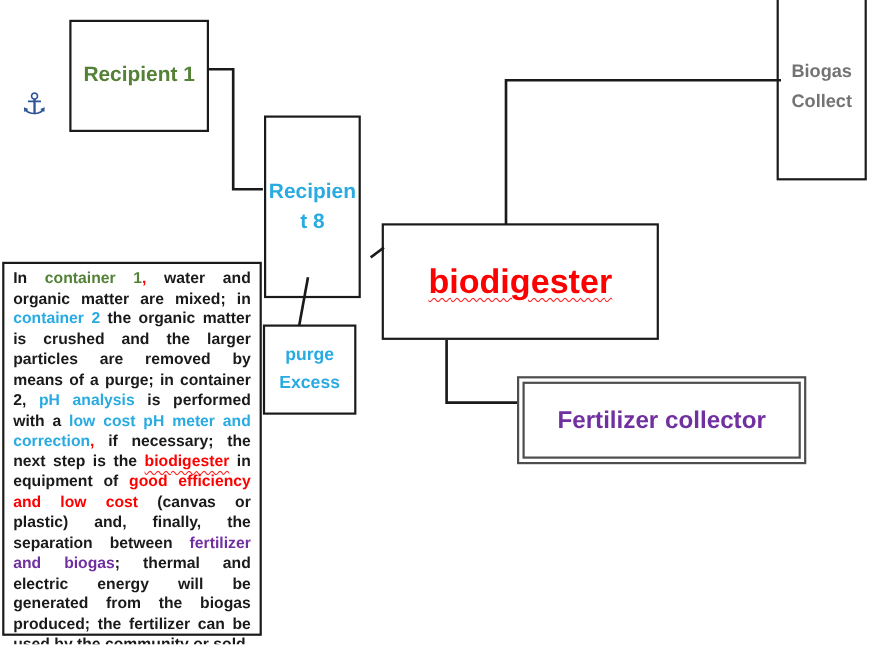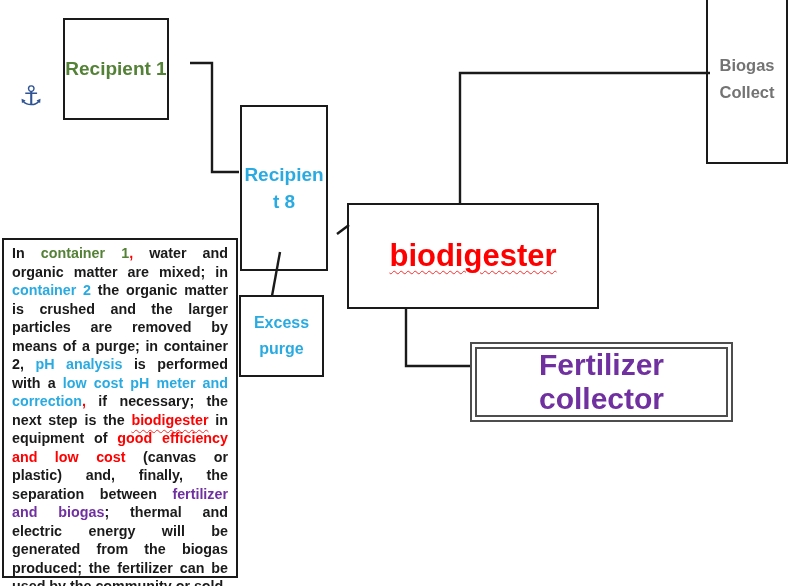"Recipient 1" #box-r1 { width: 106px -> 127px }
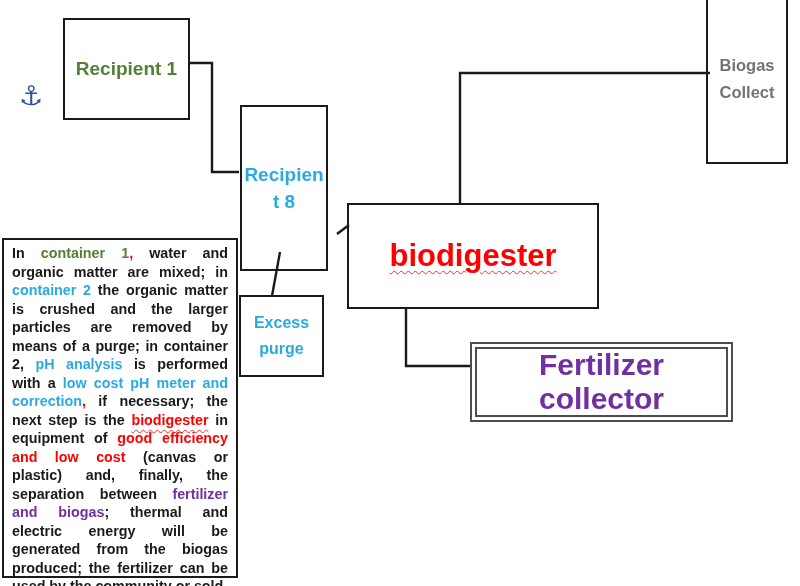"Excess" div { order: before "purge" -> after "purge" }
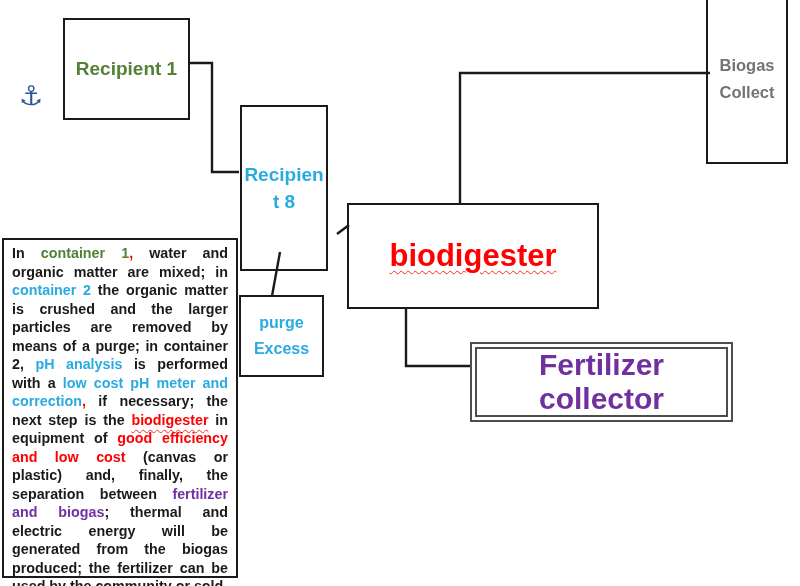"Fertilizer collector" #box-fert .label { font-size: 30px -> 22px }
